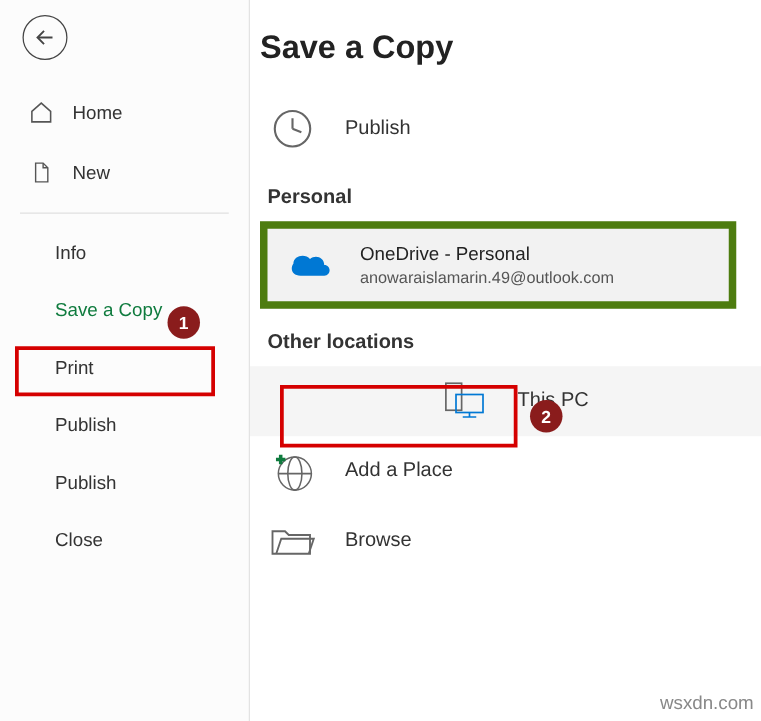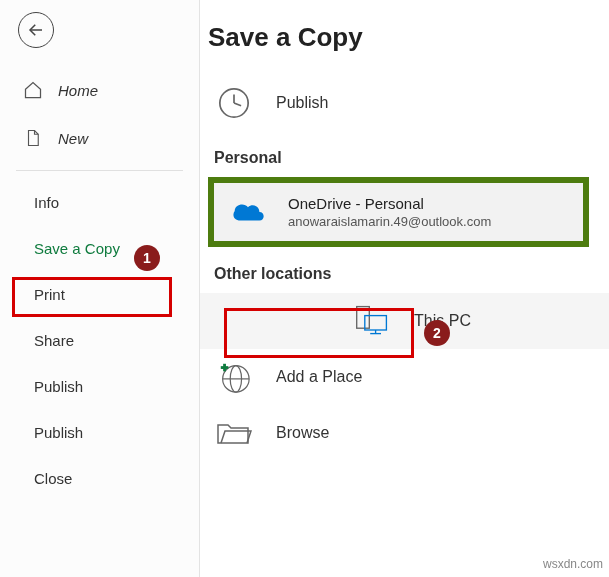"Home" .nav-item { font-style: italic -> none }
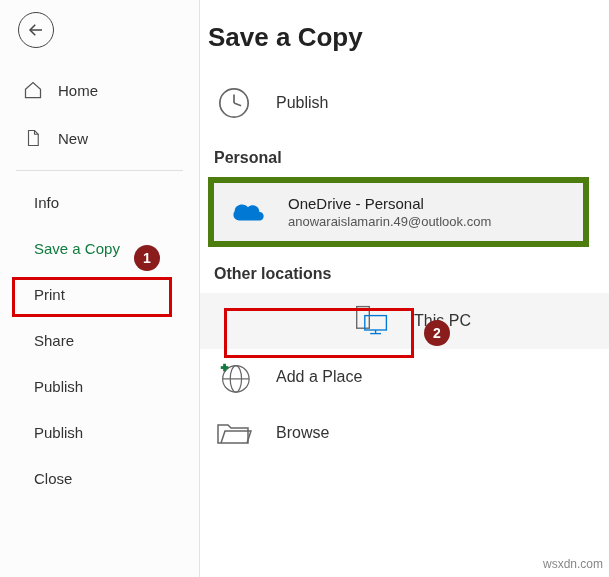"Info" .nav-sub { padding-left: 34px -> 44px }
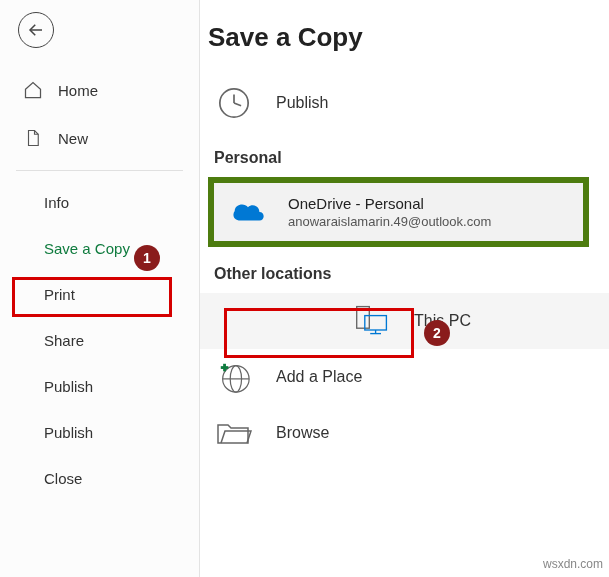"Share" div.nav-sub { html: <div> <span>Share</span> </div> -> none }
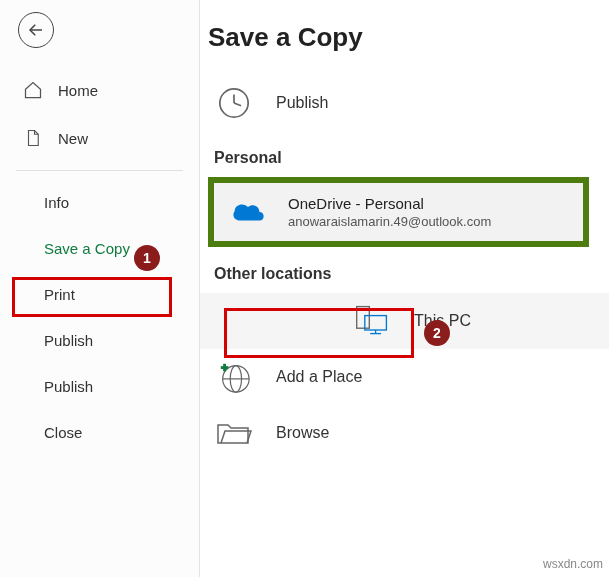"wsxdn.com" .watermark { font-size: 12px -> 15px }
